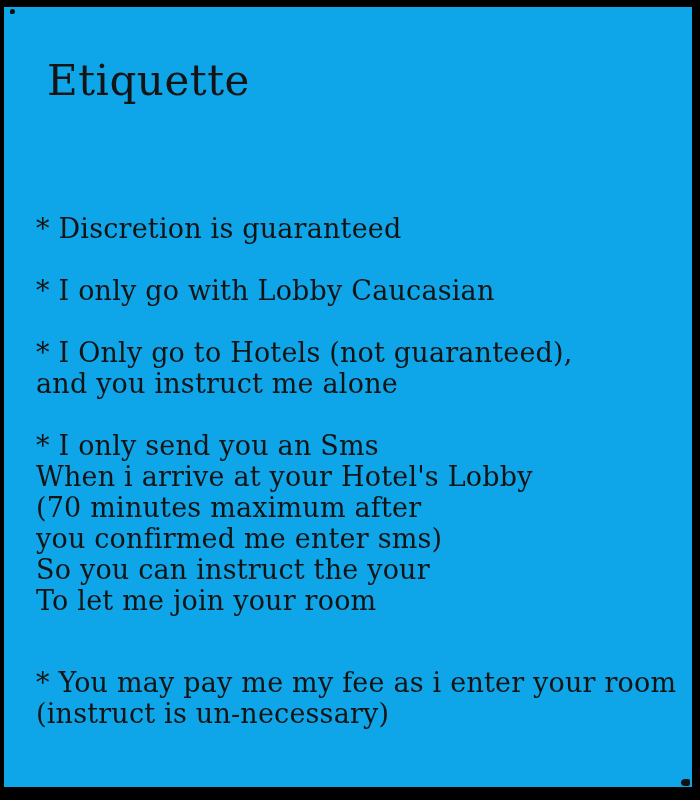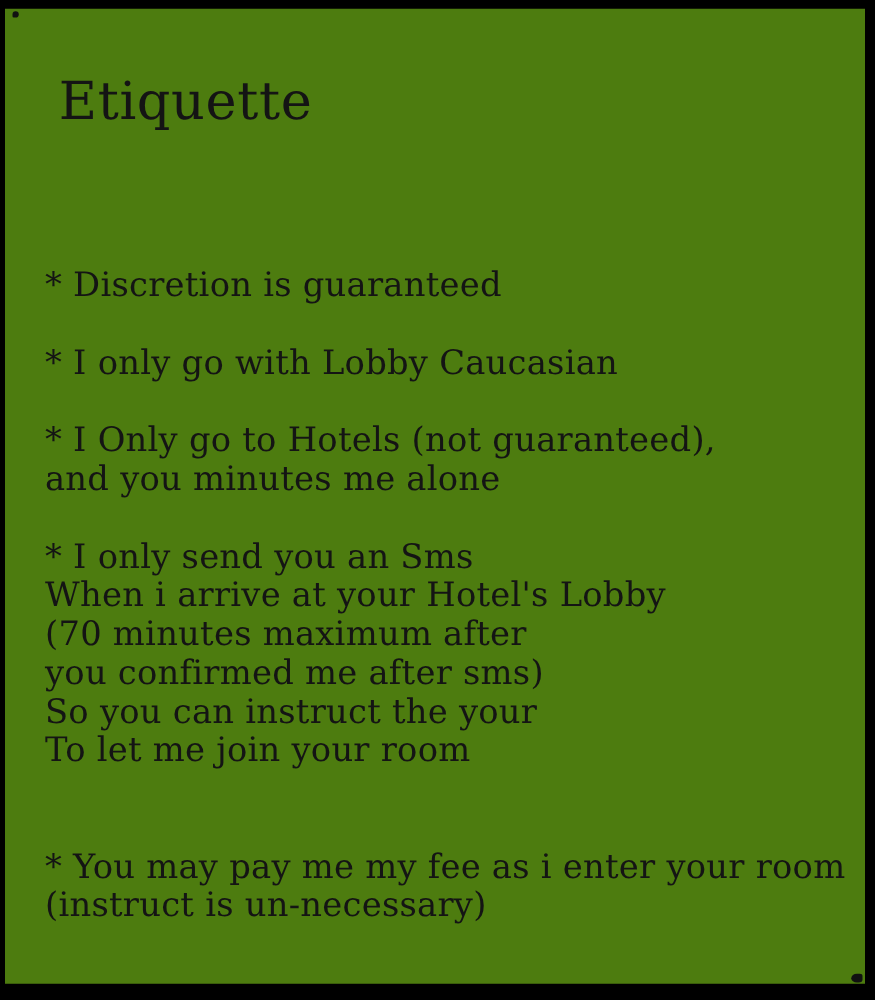"Etiquette" .page { background: #4d7c0f -> #0ea5e9 }
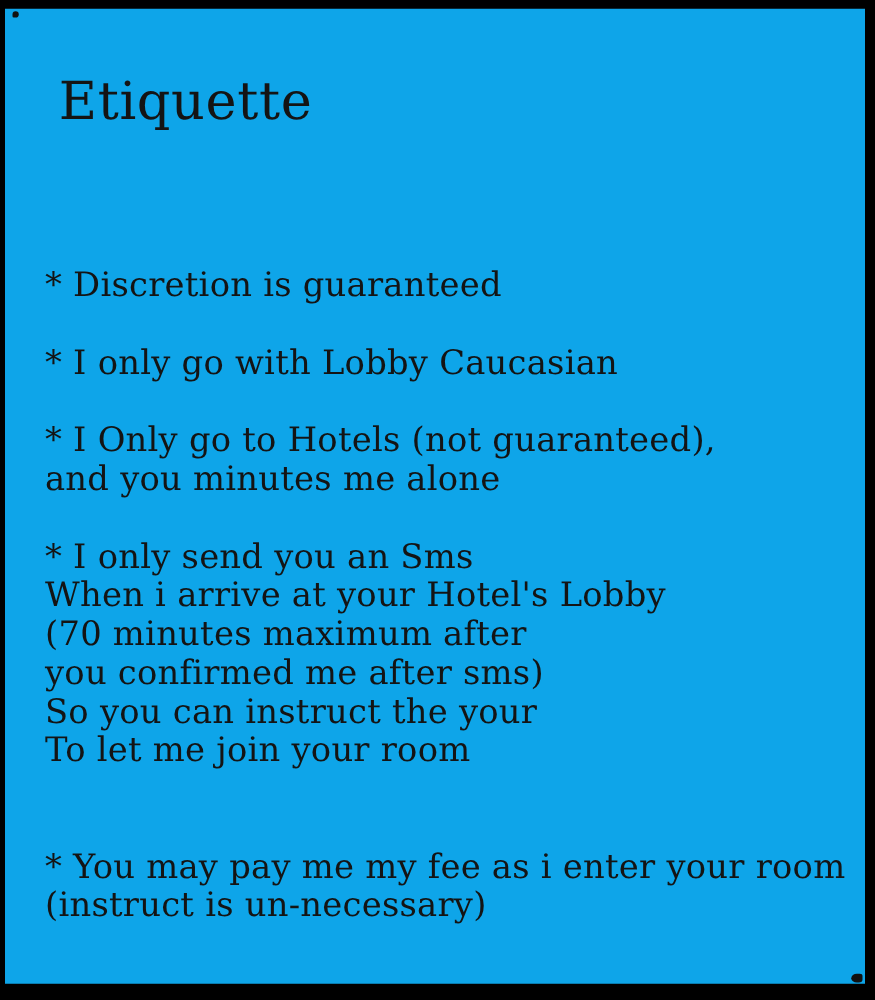"and you minutes me alone" div.line { text: minutes -> instruct }
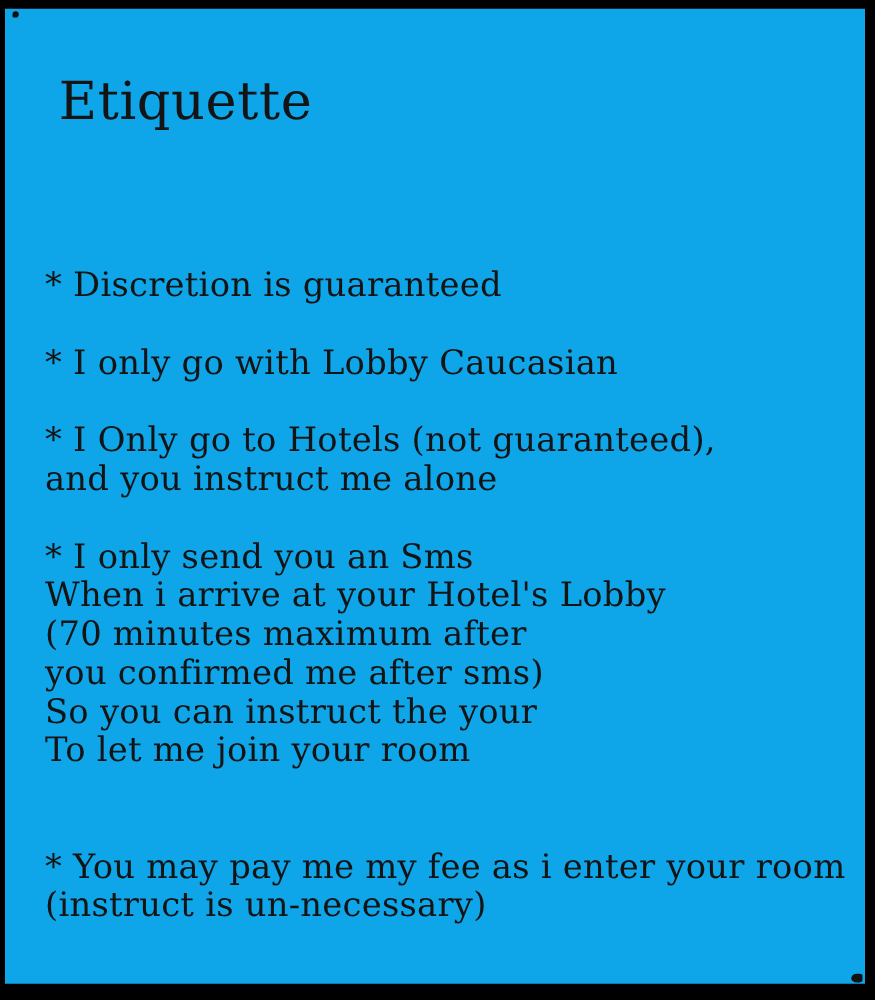"you confirmed me after sms)" div.line { text: after -> enter }
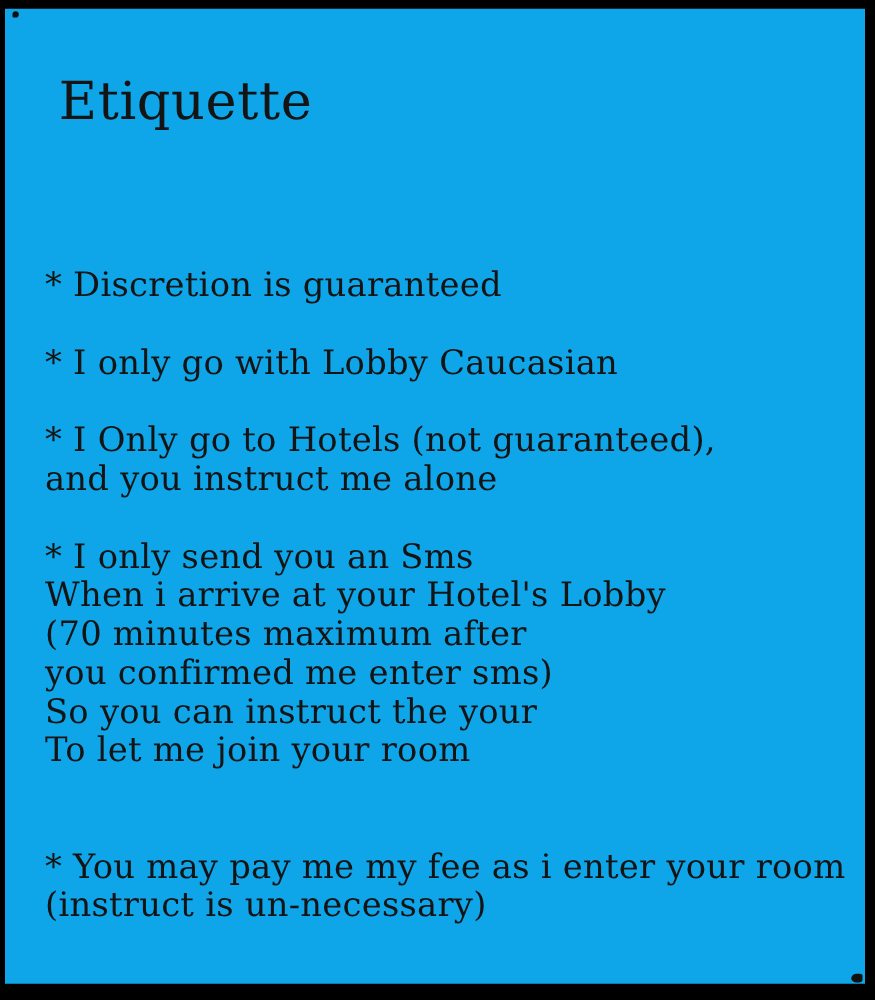"* You may pay me" .paragraph:last-child { margin-top: 31px -> 20px }
